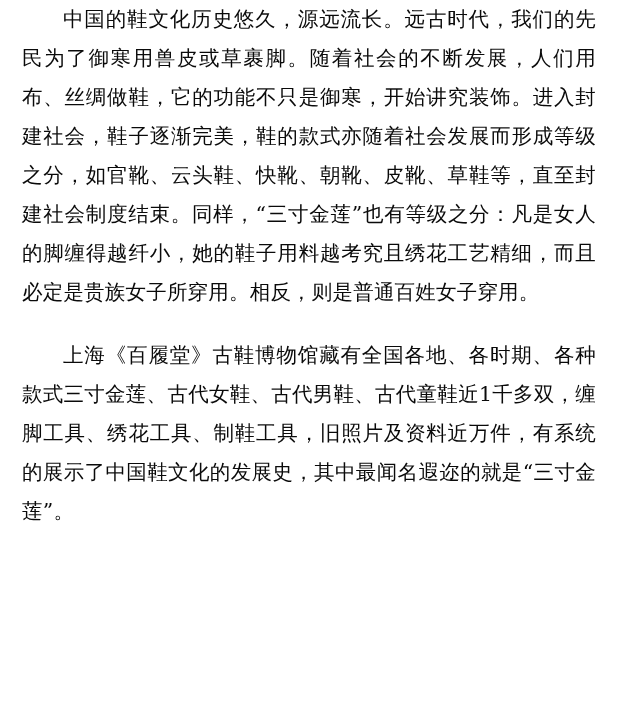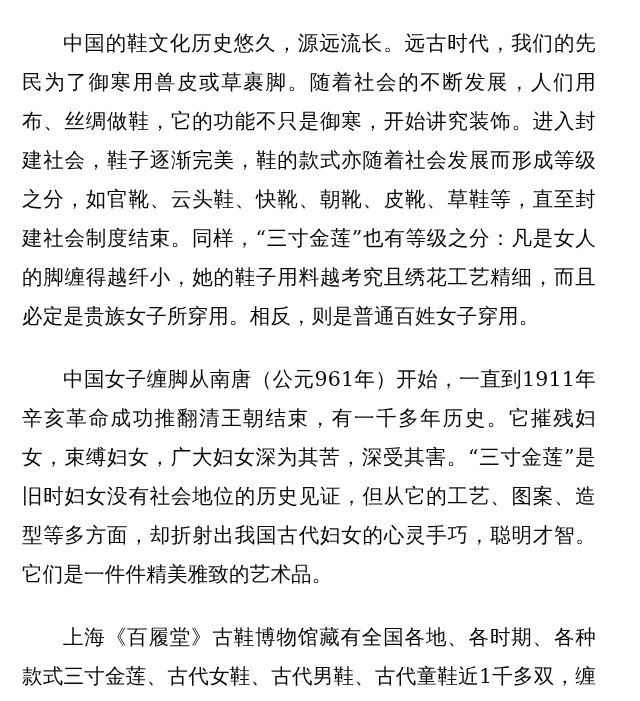"中国的鞋文化历史悠久，源远流长。远古时代，我们的先民为了御寒用兽皮或草裹脚。随着" .page { padding: 24px 20px 10px 22px -> 0 20px 10px 22px }
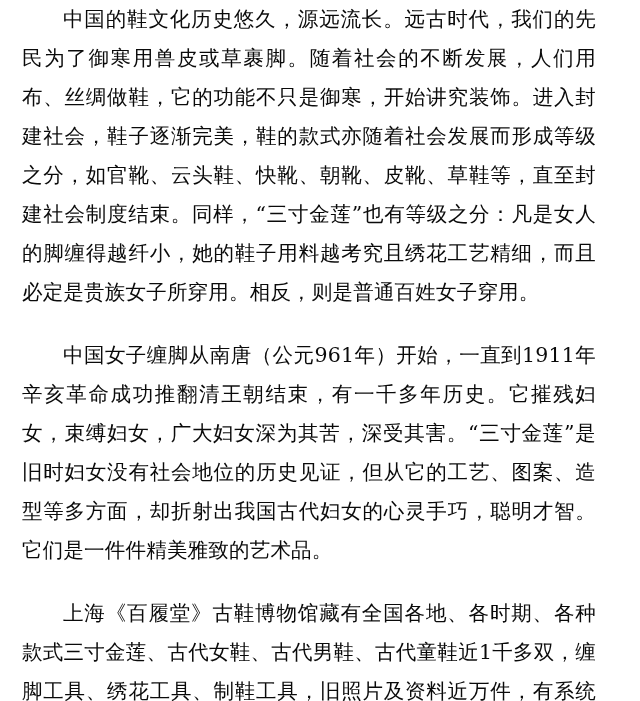"中国女子缠脚从南唐（公元961年）开始，一直到1911年辛亥革命成功推翻清王朝结" p.para { html: <p>中国女子缠脚从南唐（公元961年）开始，一直到1911年辛亥革命成功推翻清王朝结束，有一千多年历史。它摧残妇女，束缚妇女，广大妇女深为其苦，深受其害。“三寸金莲”是旧时妇女没有社会地位的历史见证，但从它的工艺、图案、造型等多方面，却折射出我国古代妇女的心灵手巧，聪明才智。它们是一件件精美雅致的艺术品。</p> -> none }
